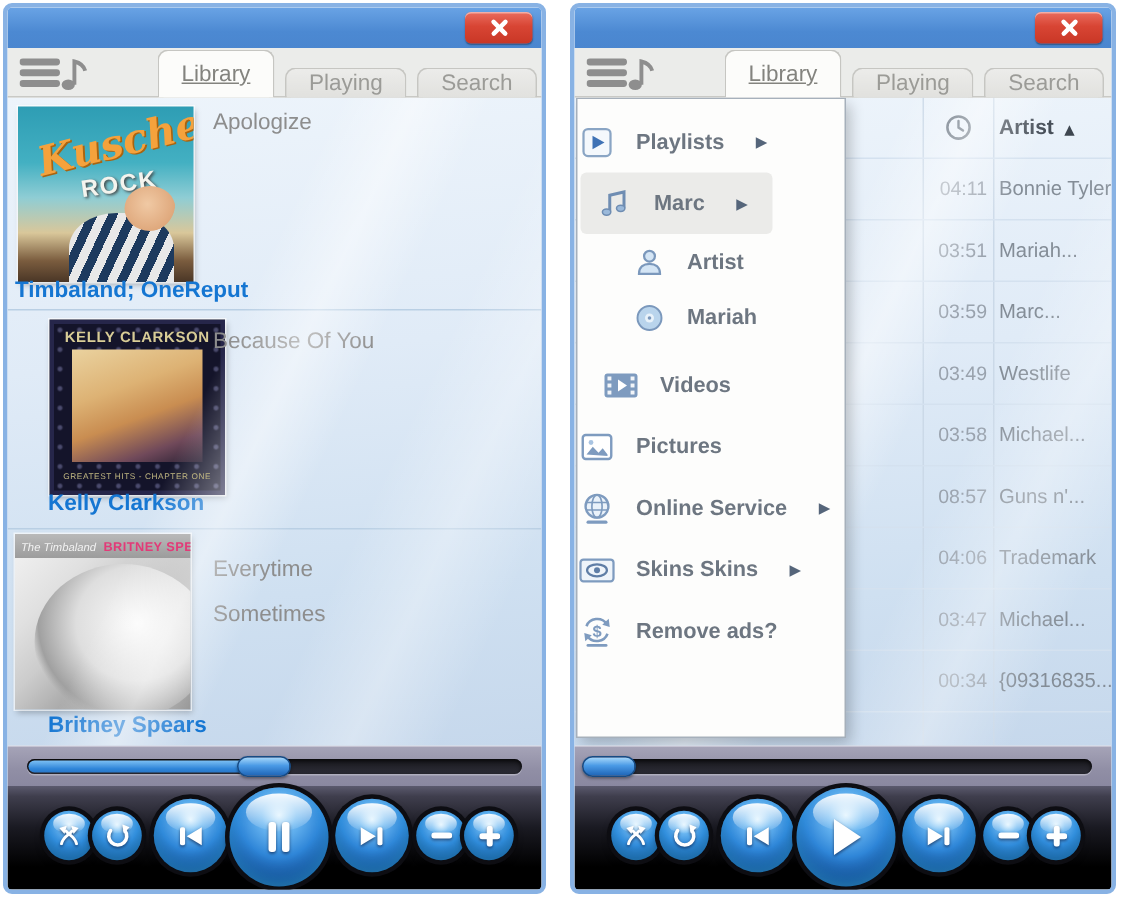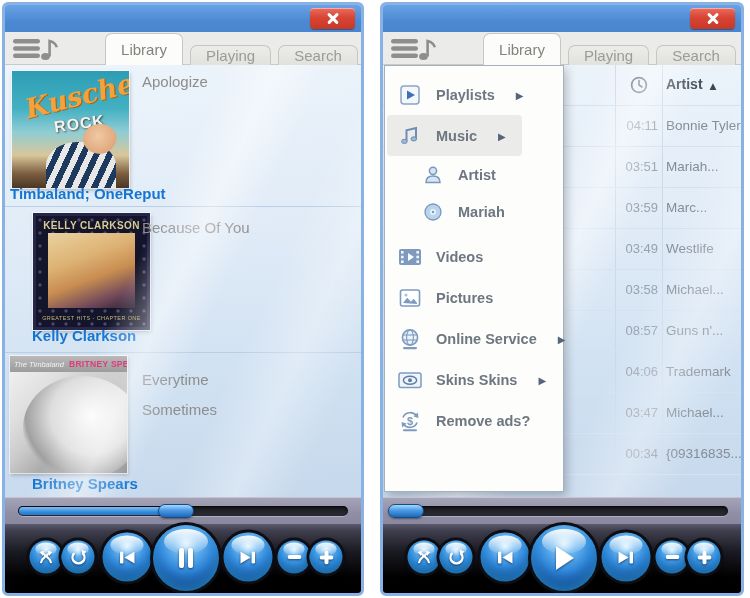"Library" .tab.active { text-decoration: none -> underline }
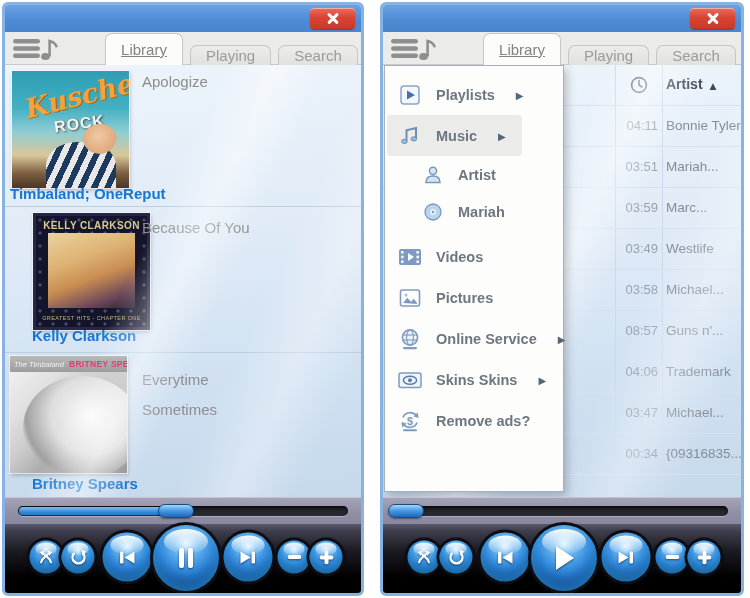"Playlists" .menu-item { padding-left: 12px -> none }
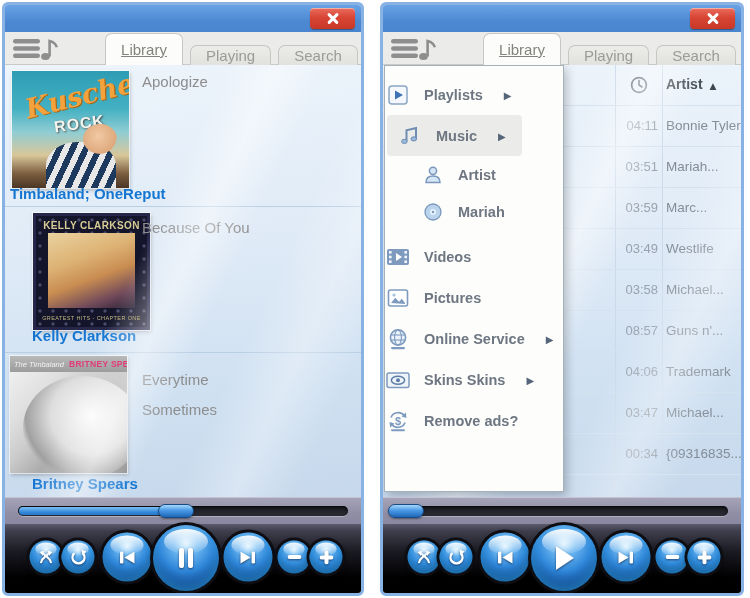"Music" span.mi-label { text: Music -> Marc }
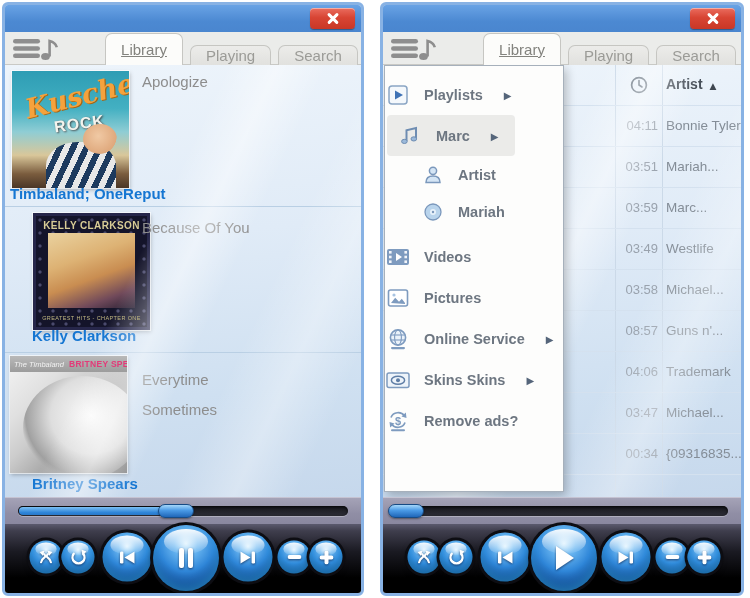"Videos" .menu-item.gap { margin-left: none -> 16px }
